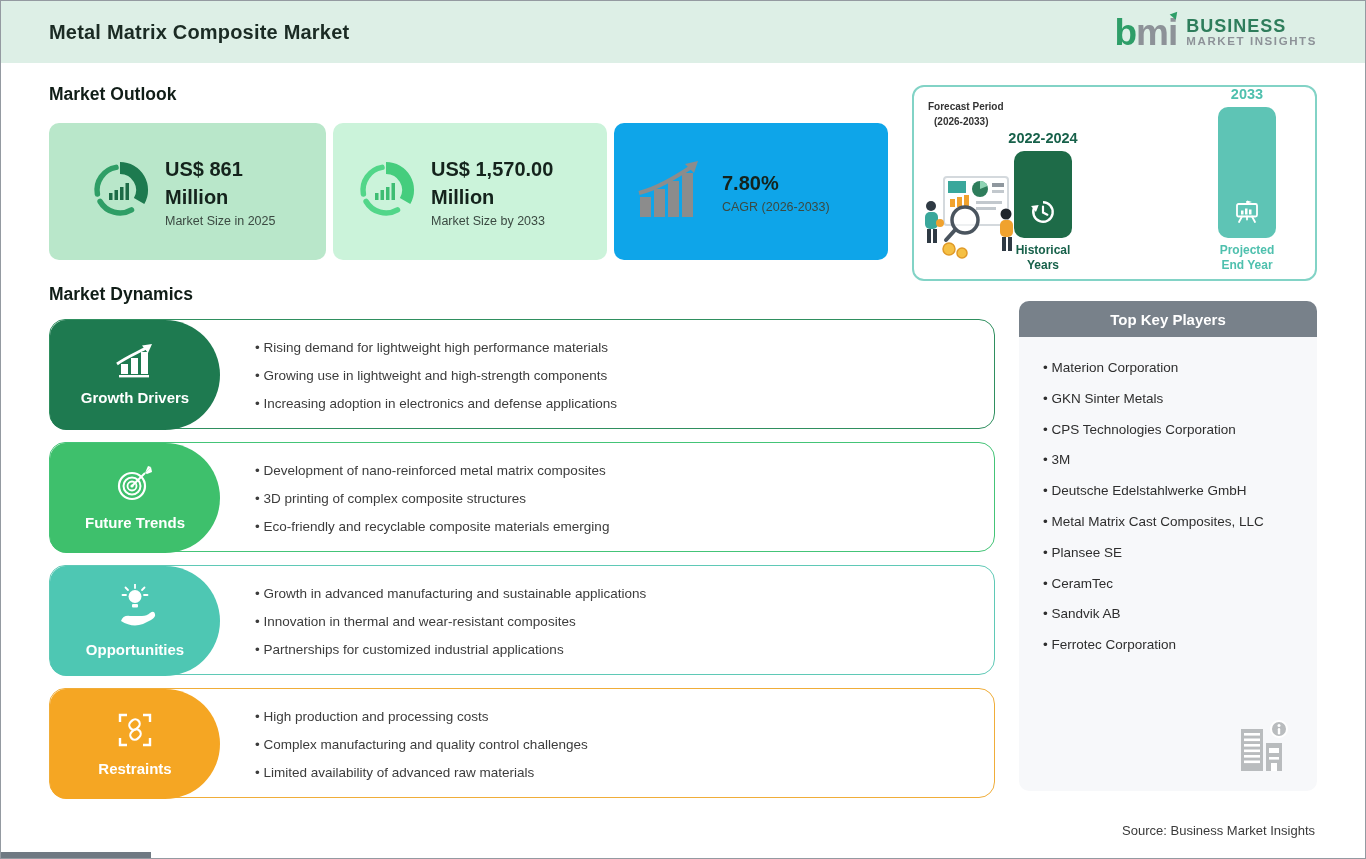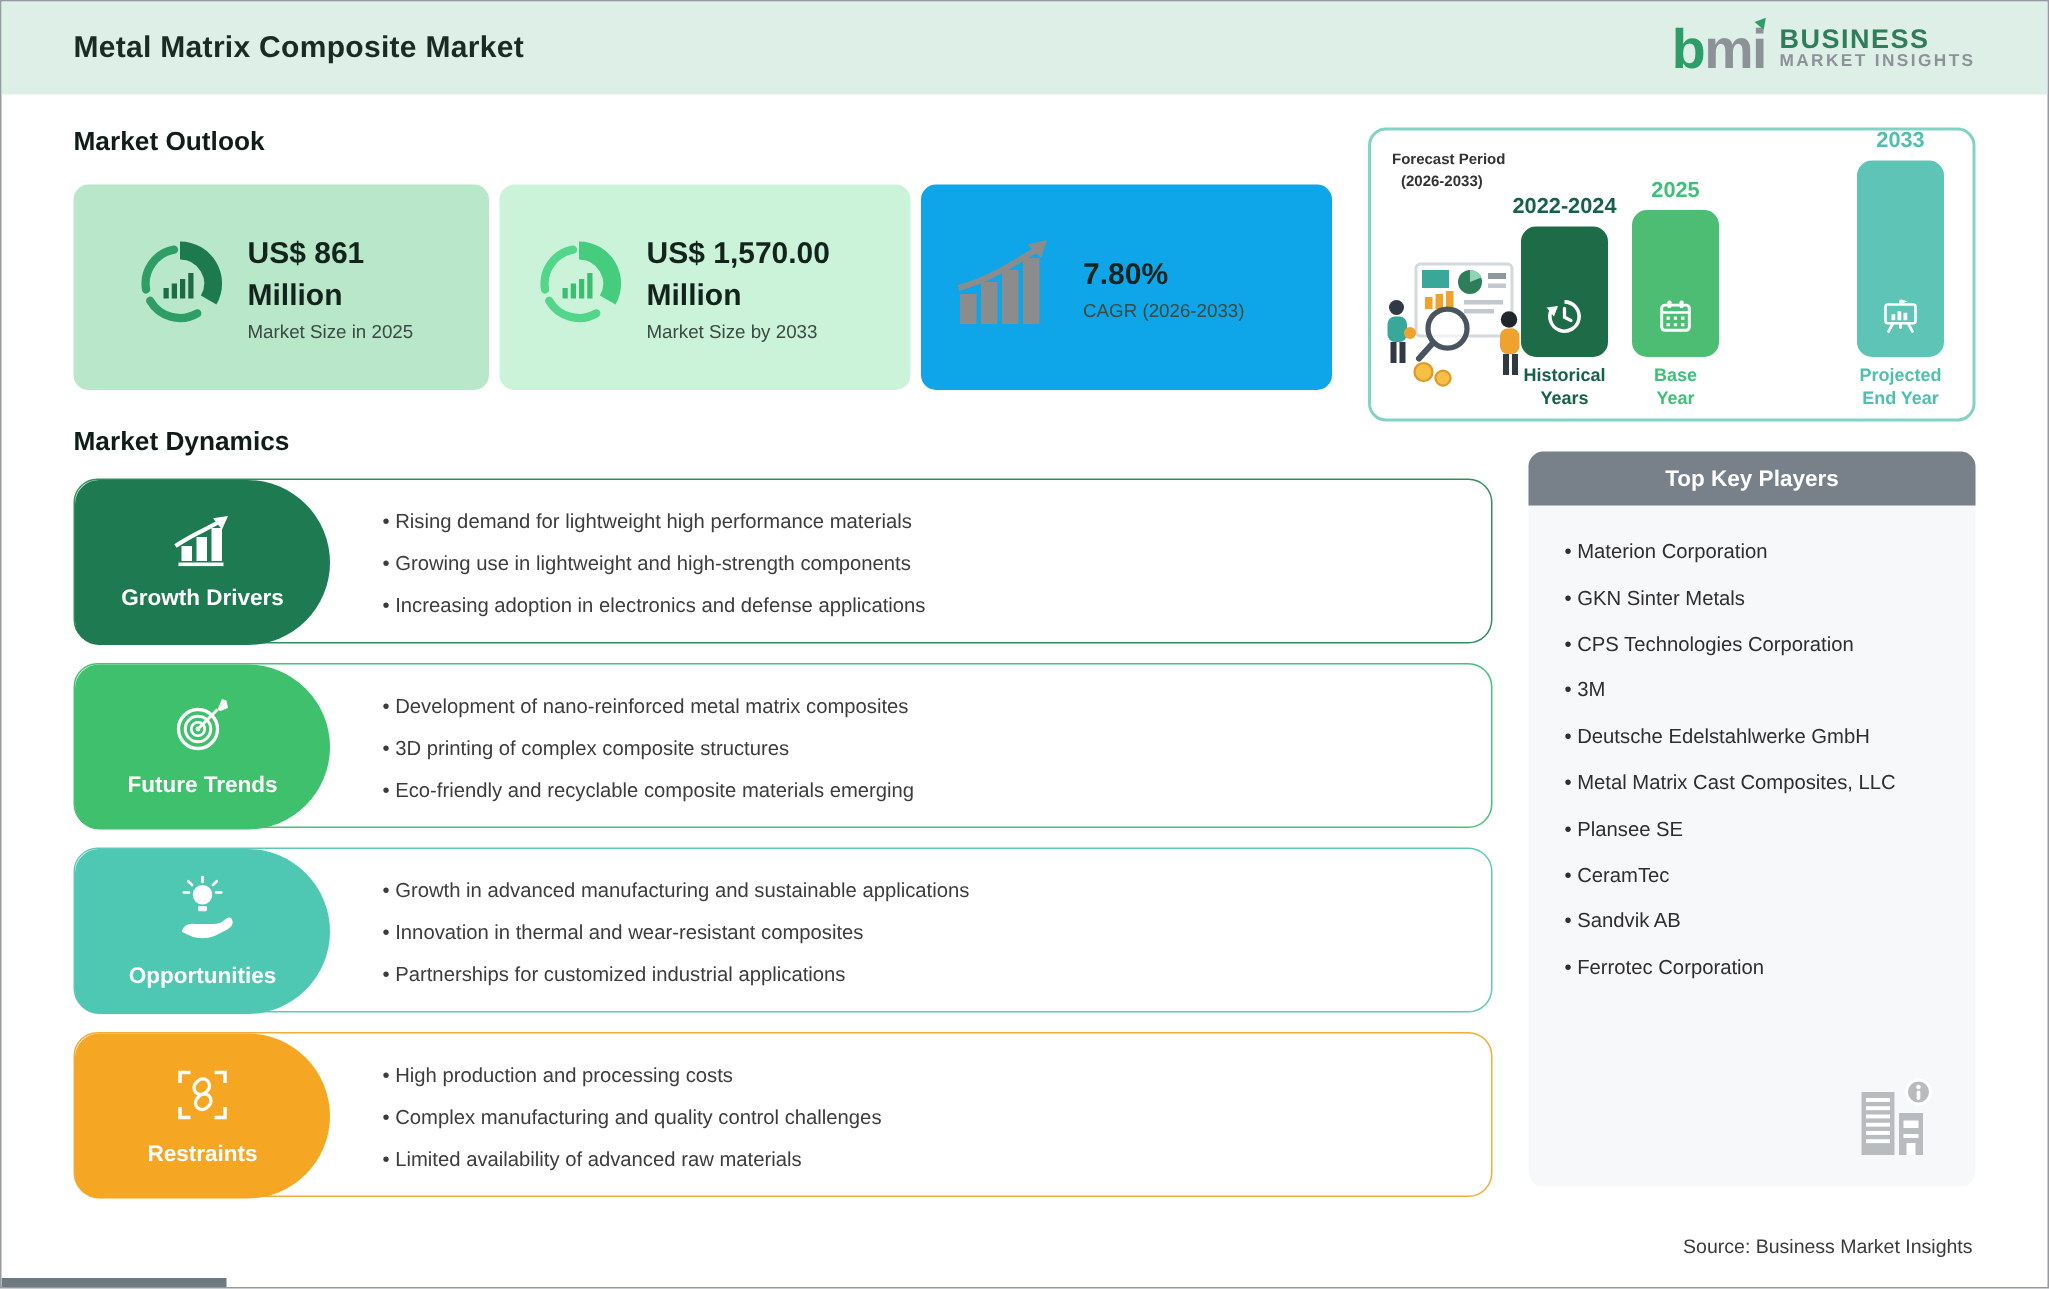"2033" div.fbar { left: 324px -> 304px }
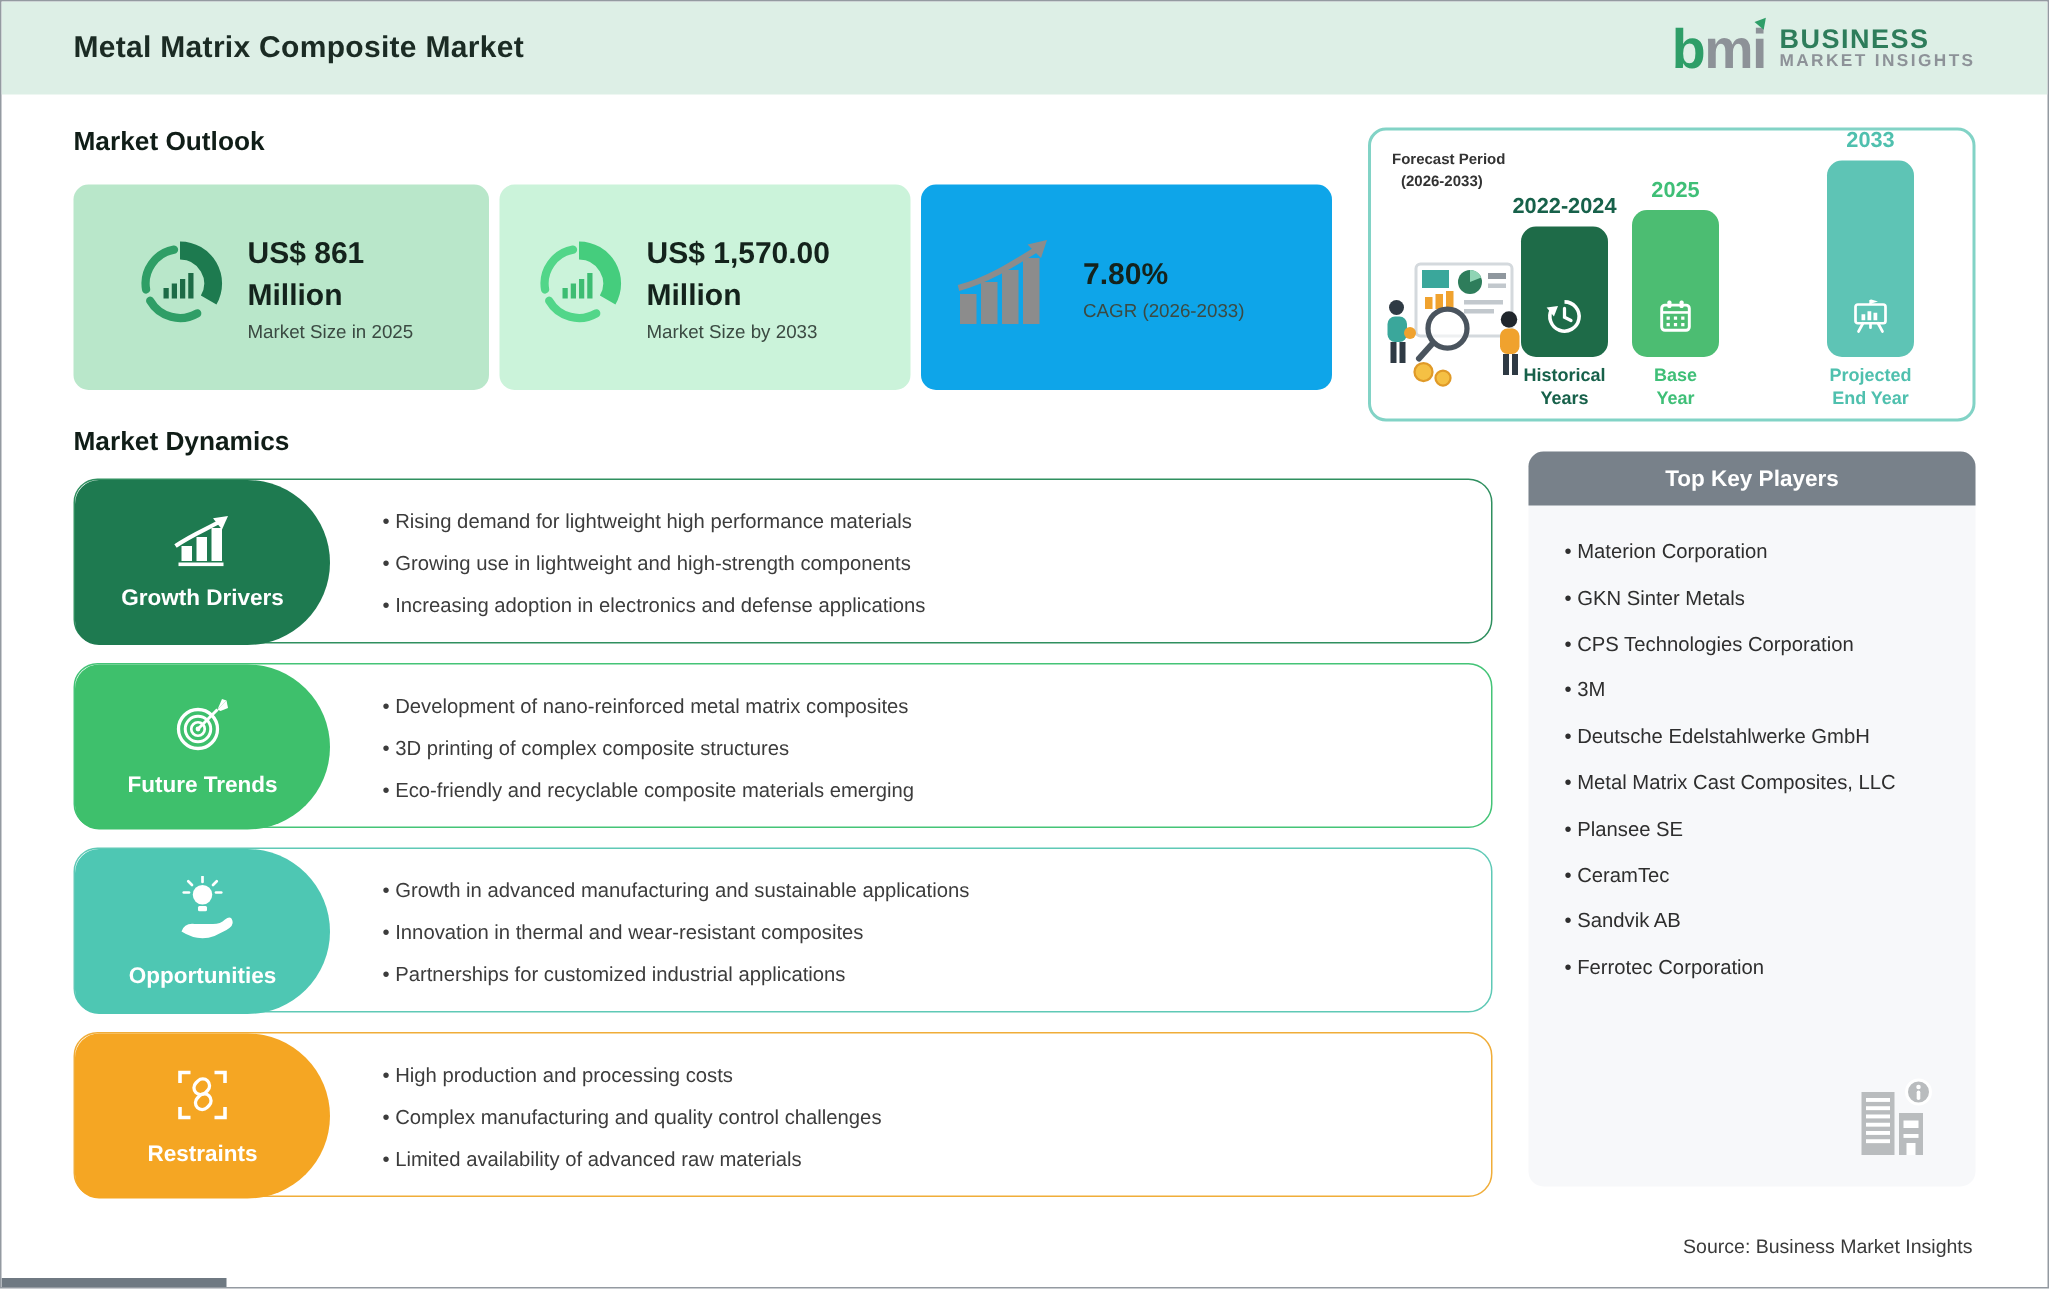"2025" div.fbar { html: <div> <div>2025</div> <div> <span> <svg> <rect></rect> <rect></rect> <rect></rect> <line></line> <rect></rect> <rect></rect> <rect></rect> <rect></rect> <rect></rect> <rect></rect> </svg> </span> </div> <div> <div>Base</div> <div>Year</div> </div> </div> -> none }
